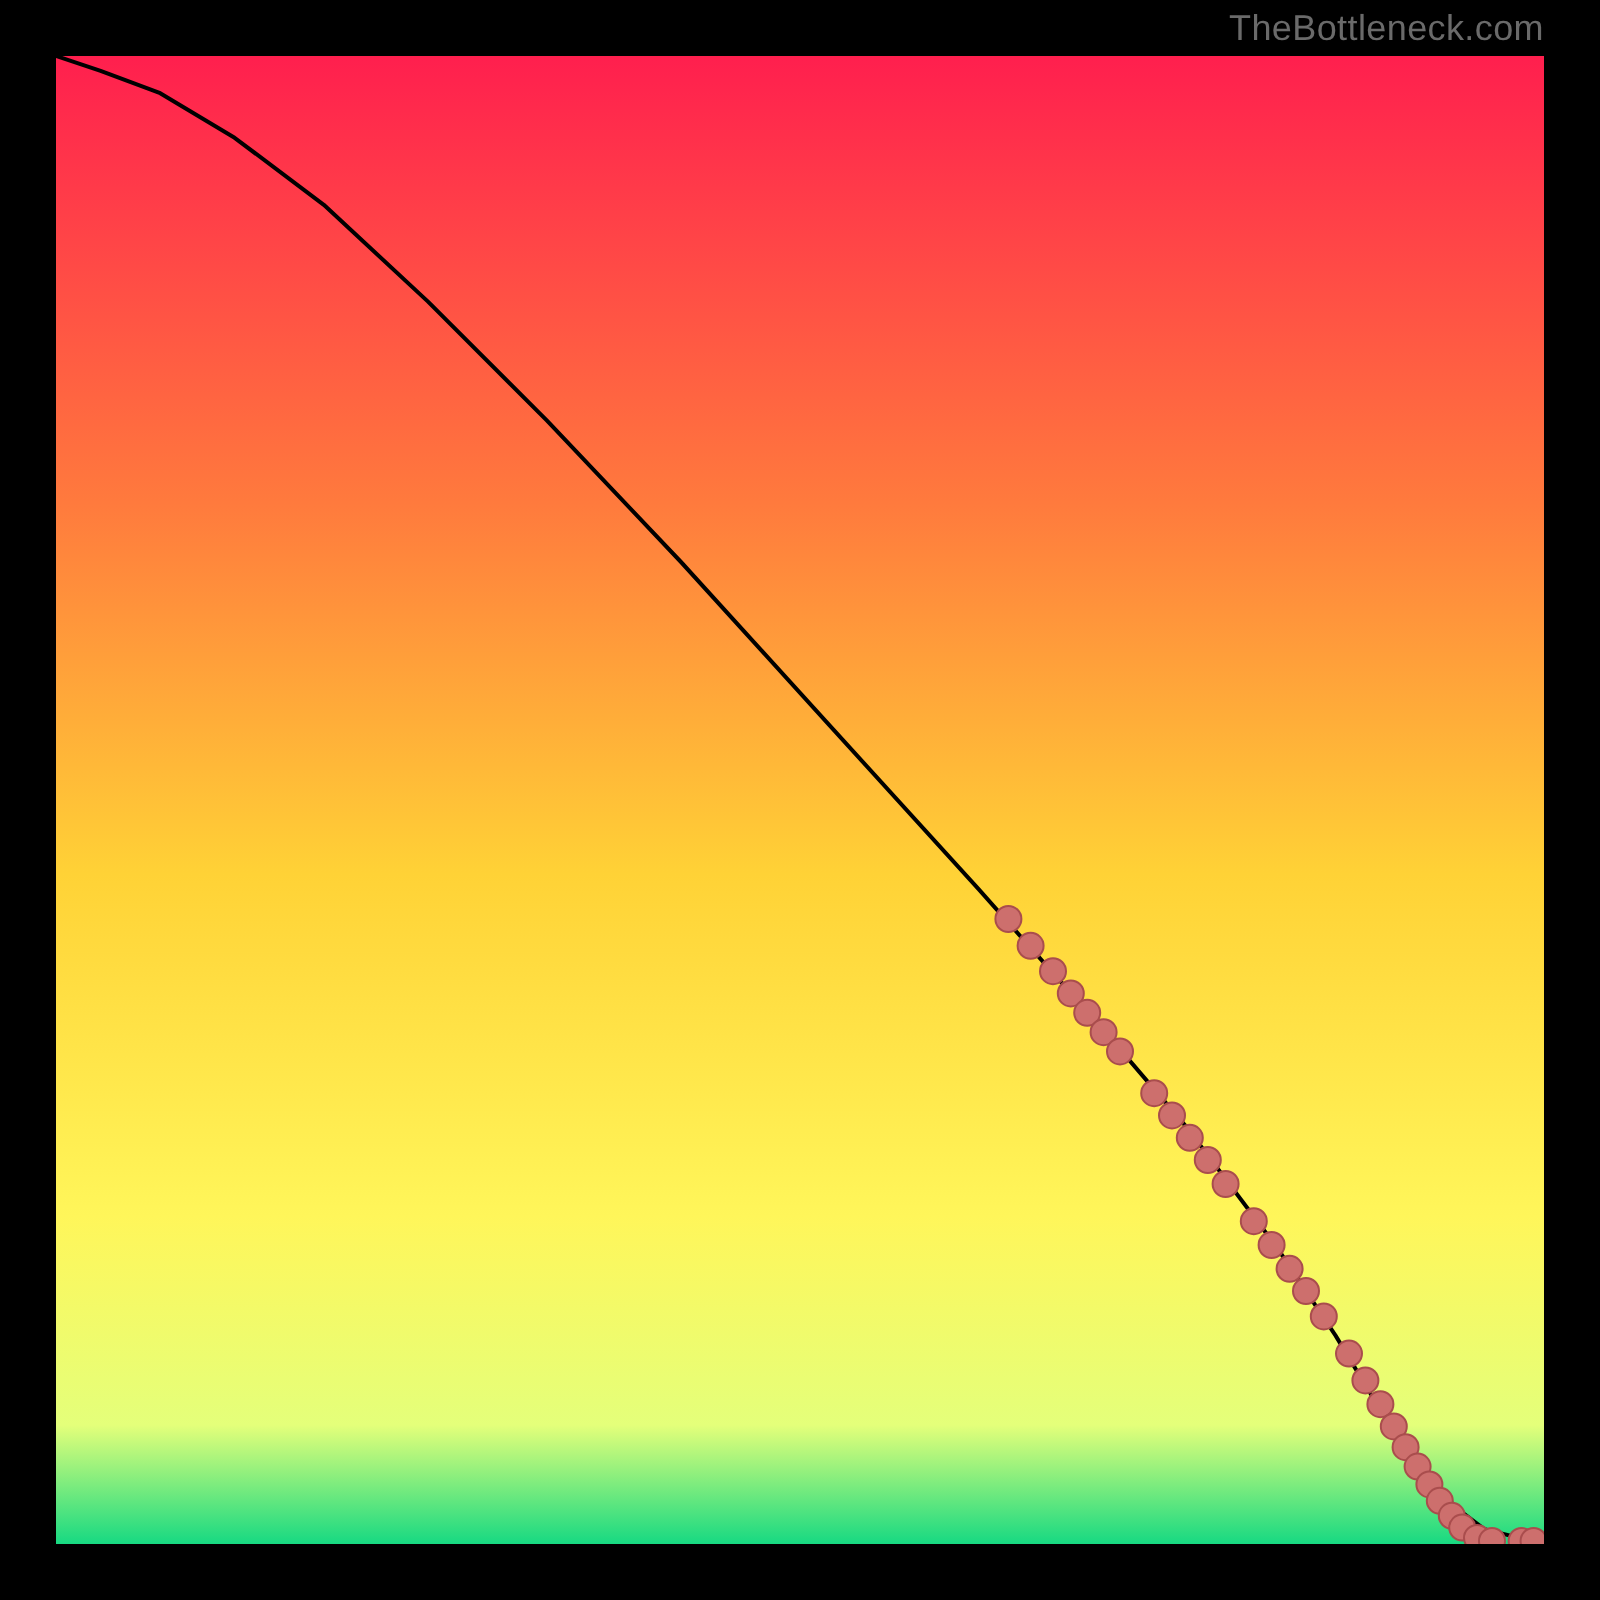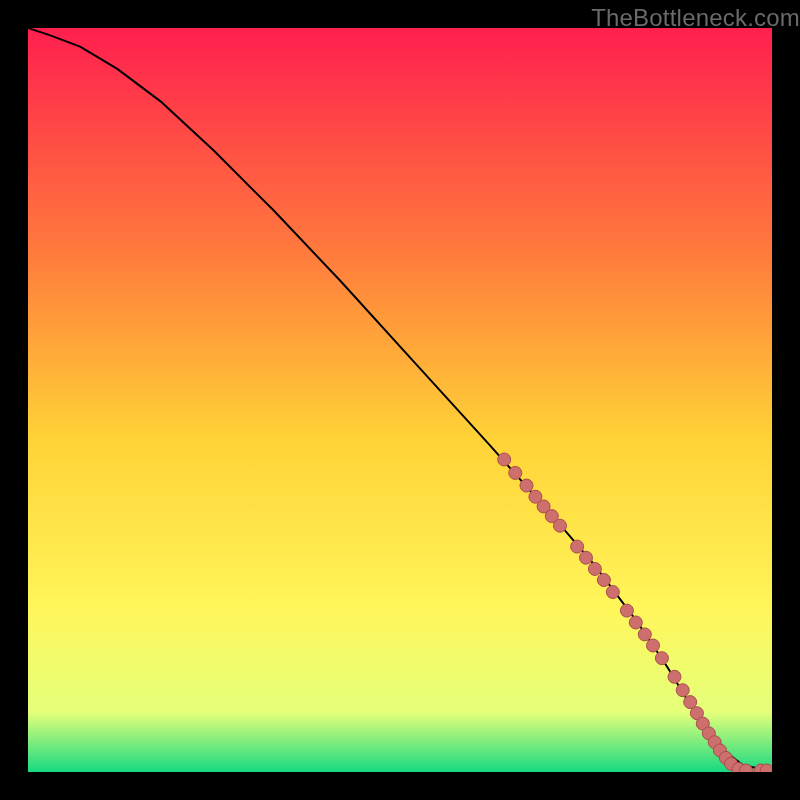"TheBottleneck.com" .watermark { font-size: 24px -> 18px; right: 0 -> 28px }
